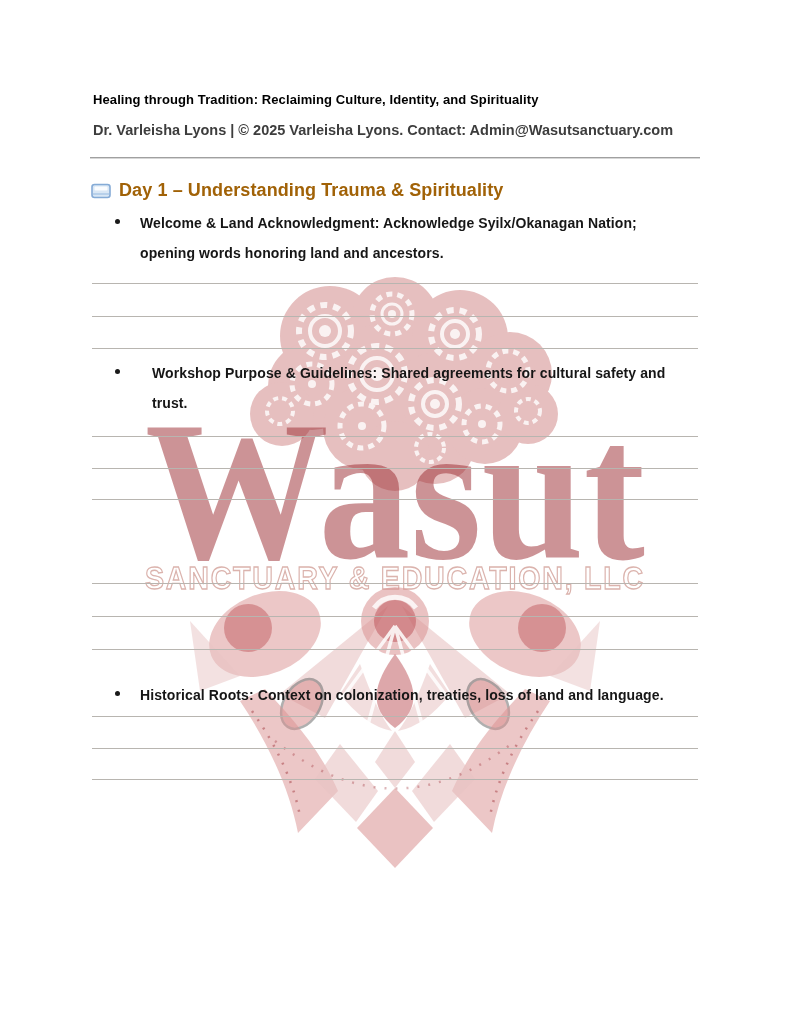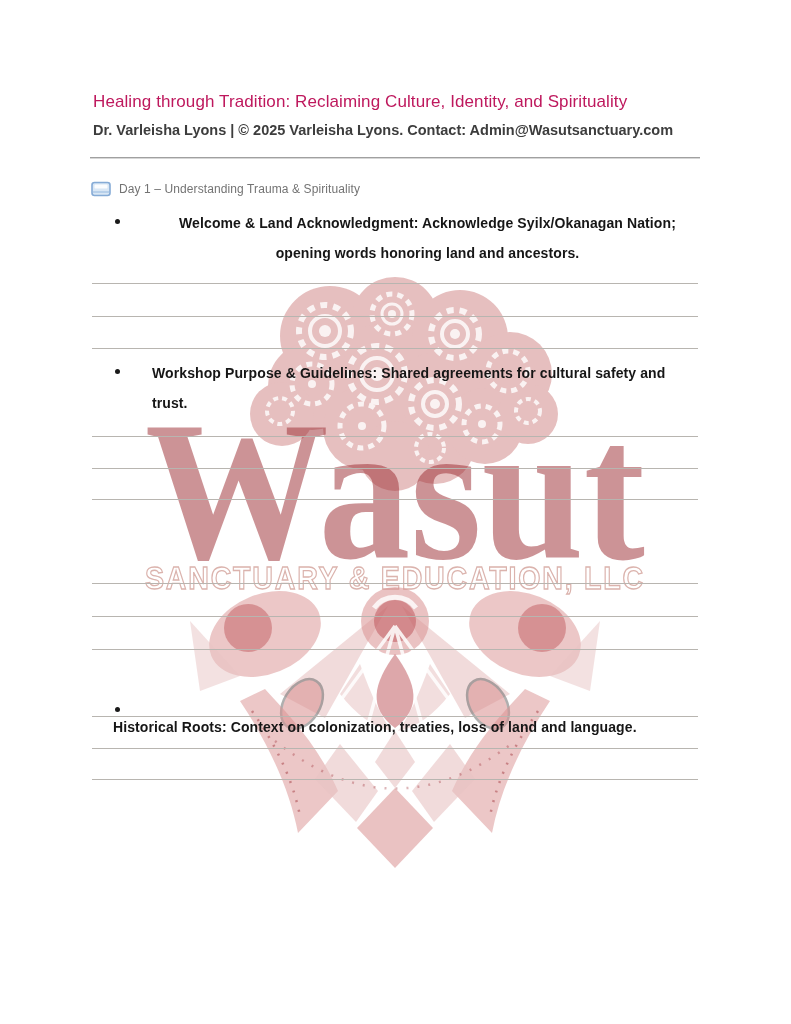"Healing through Tradition: Reclaiming" .doc-title { color: #be185d -> #000000; font-size: 17px -> 13px; font-weight: normal -> bold }
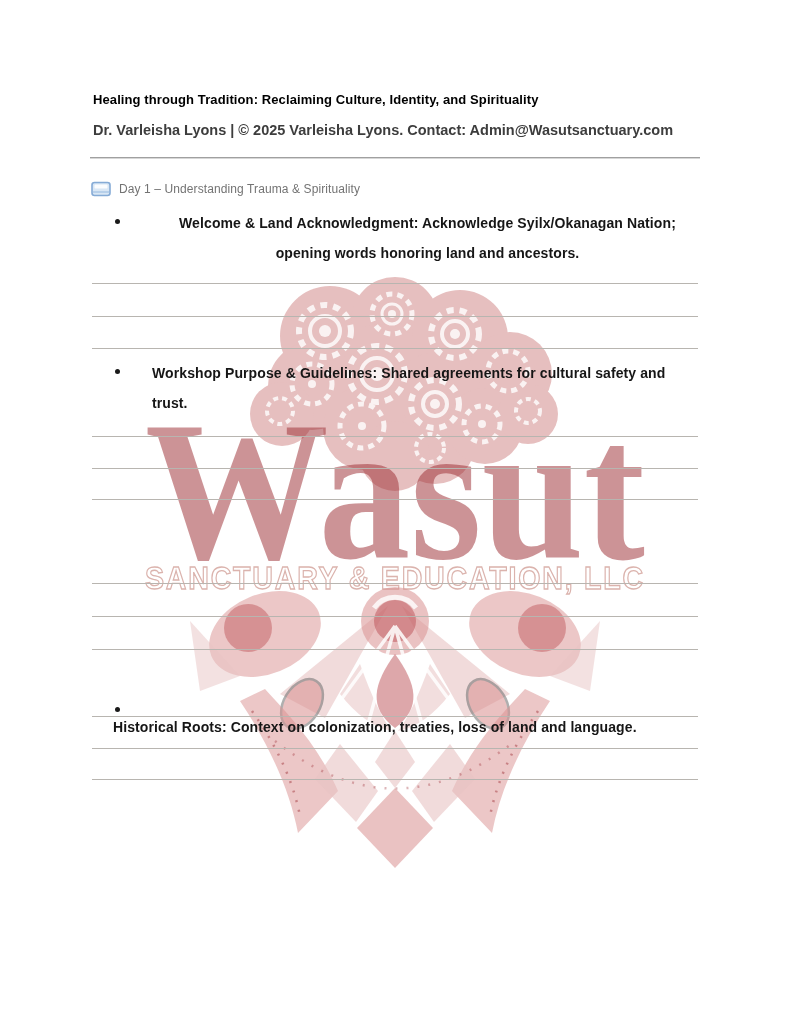"Day 1 – Understanding Trauma" .section-heading .hd-text { color: #737373 -> #a16207; font-size: 12px -> 18px; font-weight: normal -> bold }
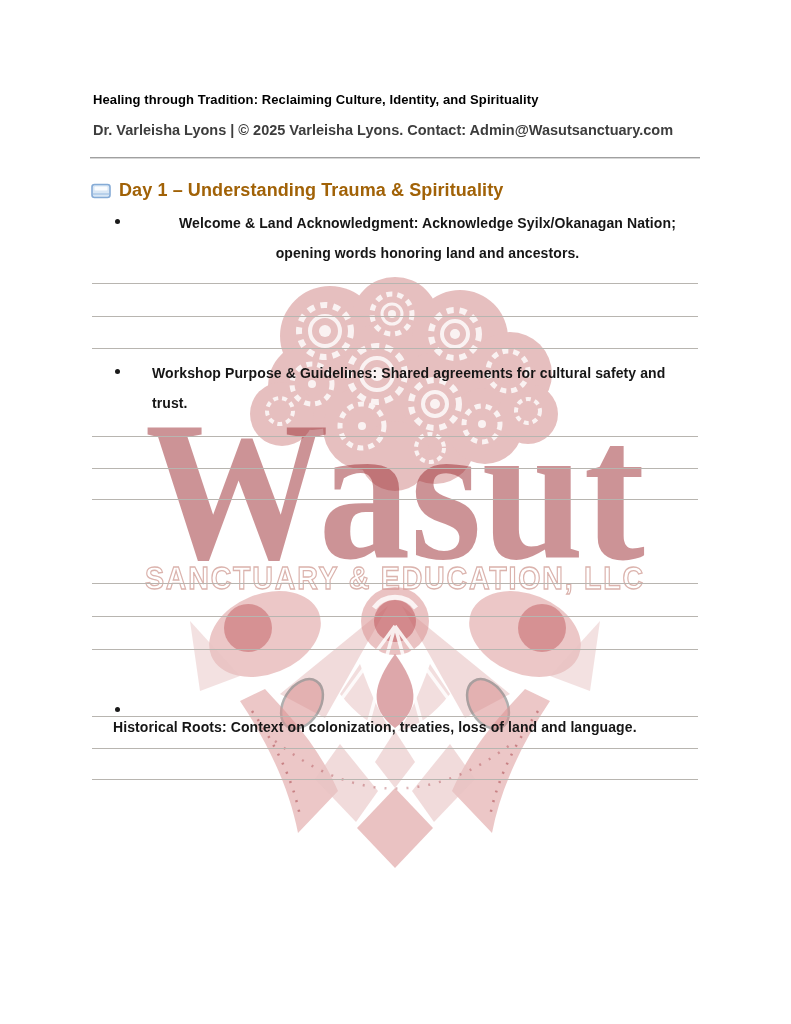"Welcome & Land Acknowledgment:" .b1 { text-align: center -> none }
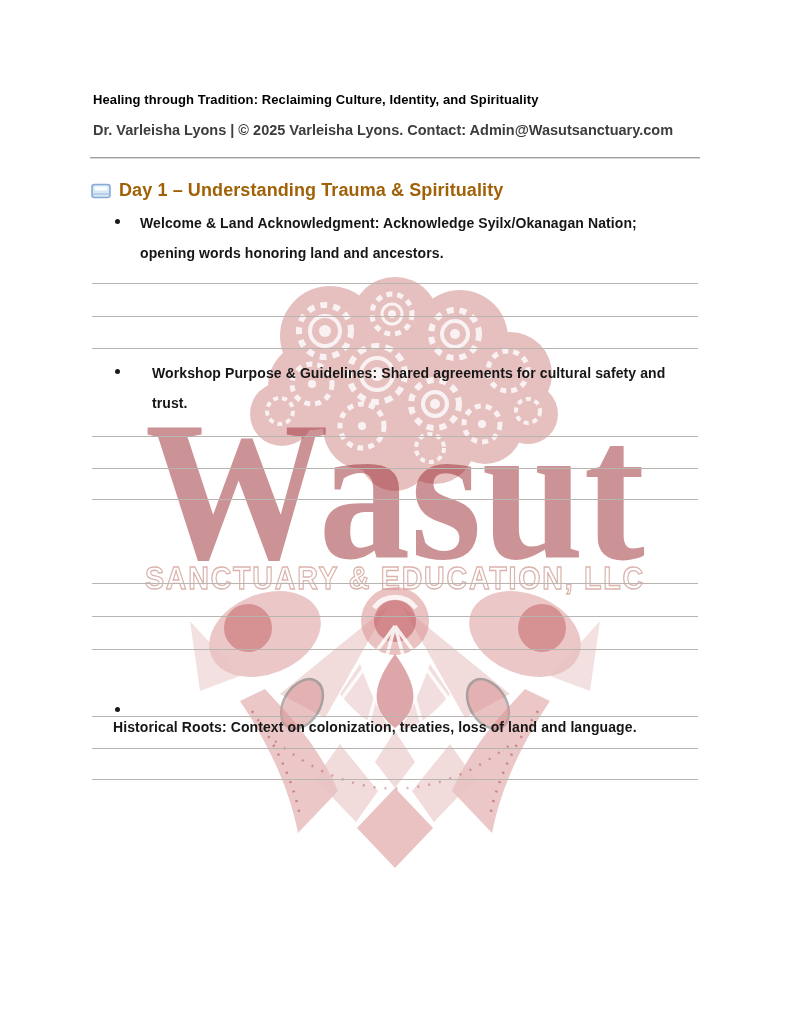"Historical Roots: Context on" .b4 { flex-direction: column -> none; top: 696px -> 680px }
